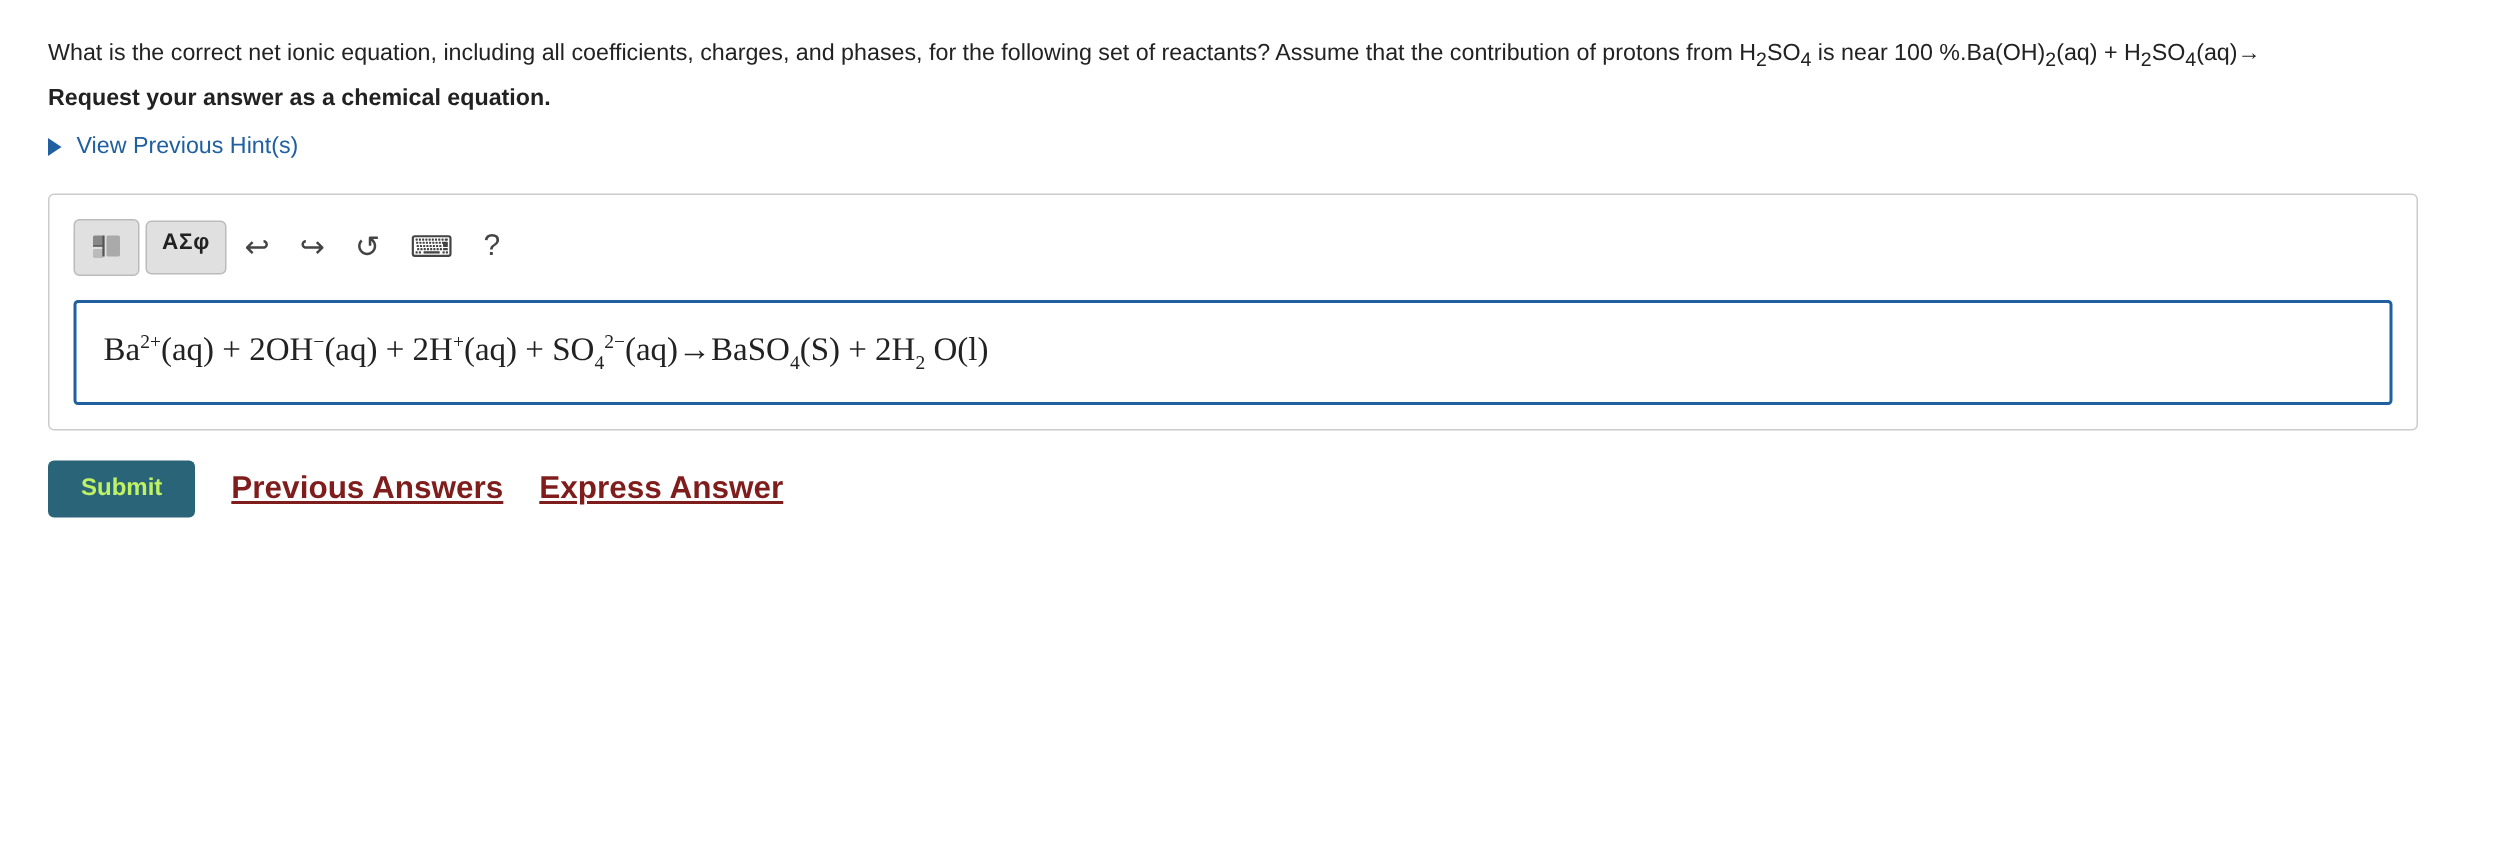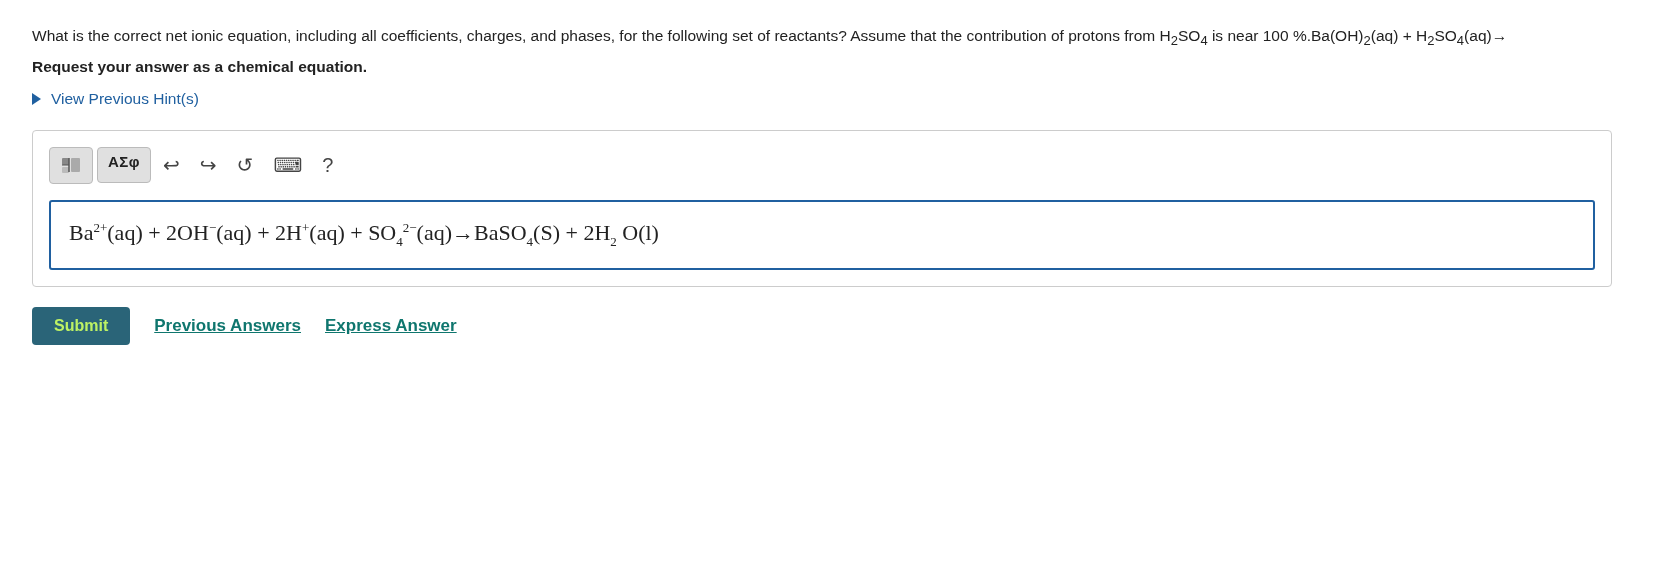"Previous Answers" .action-link { color: #0f766e -> #7f1d1d; font-size: 17px -> 21px }
